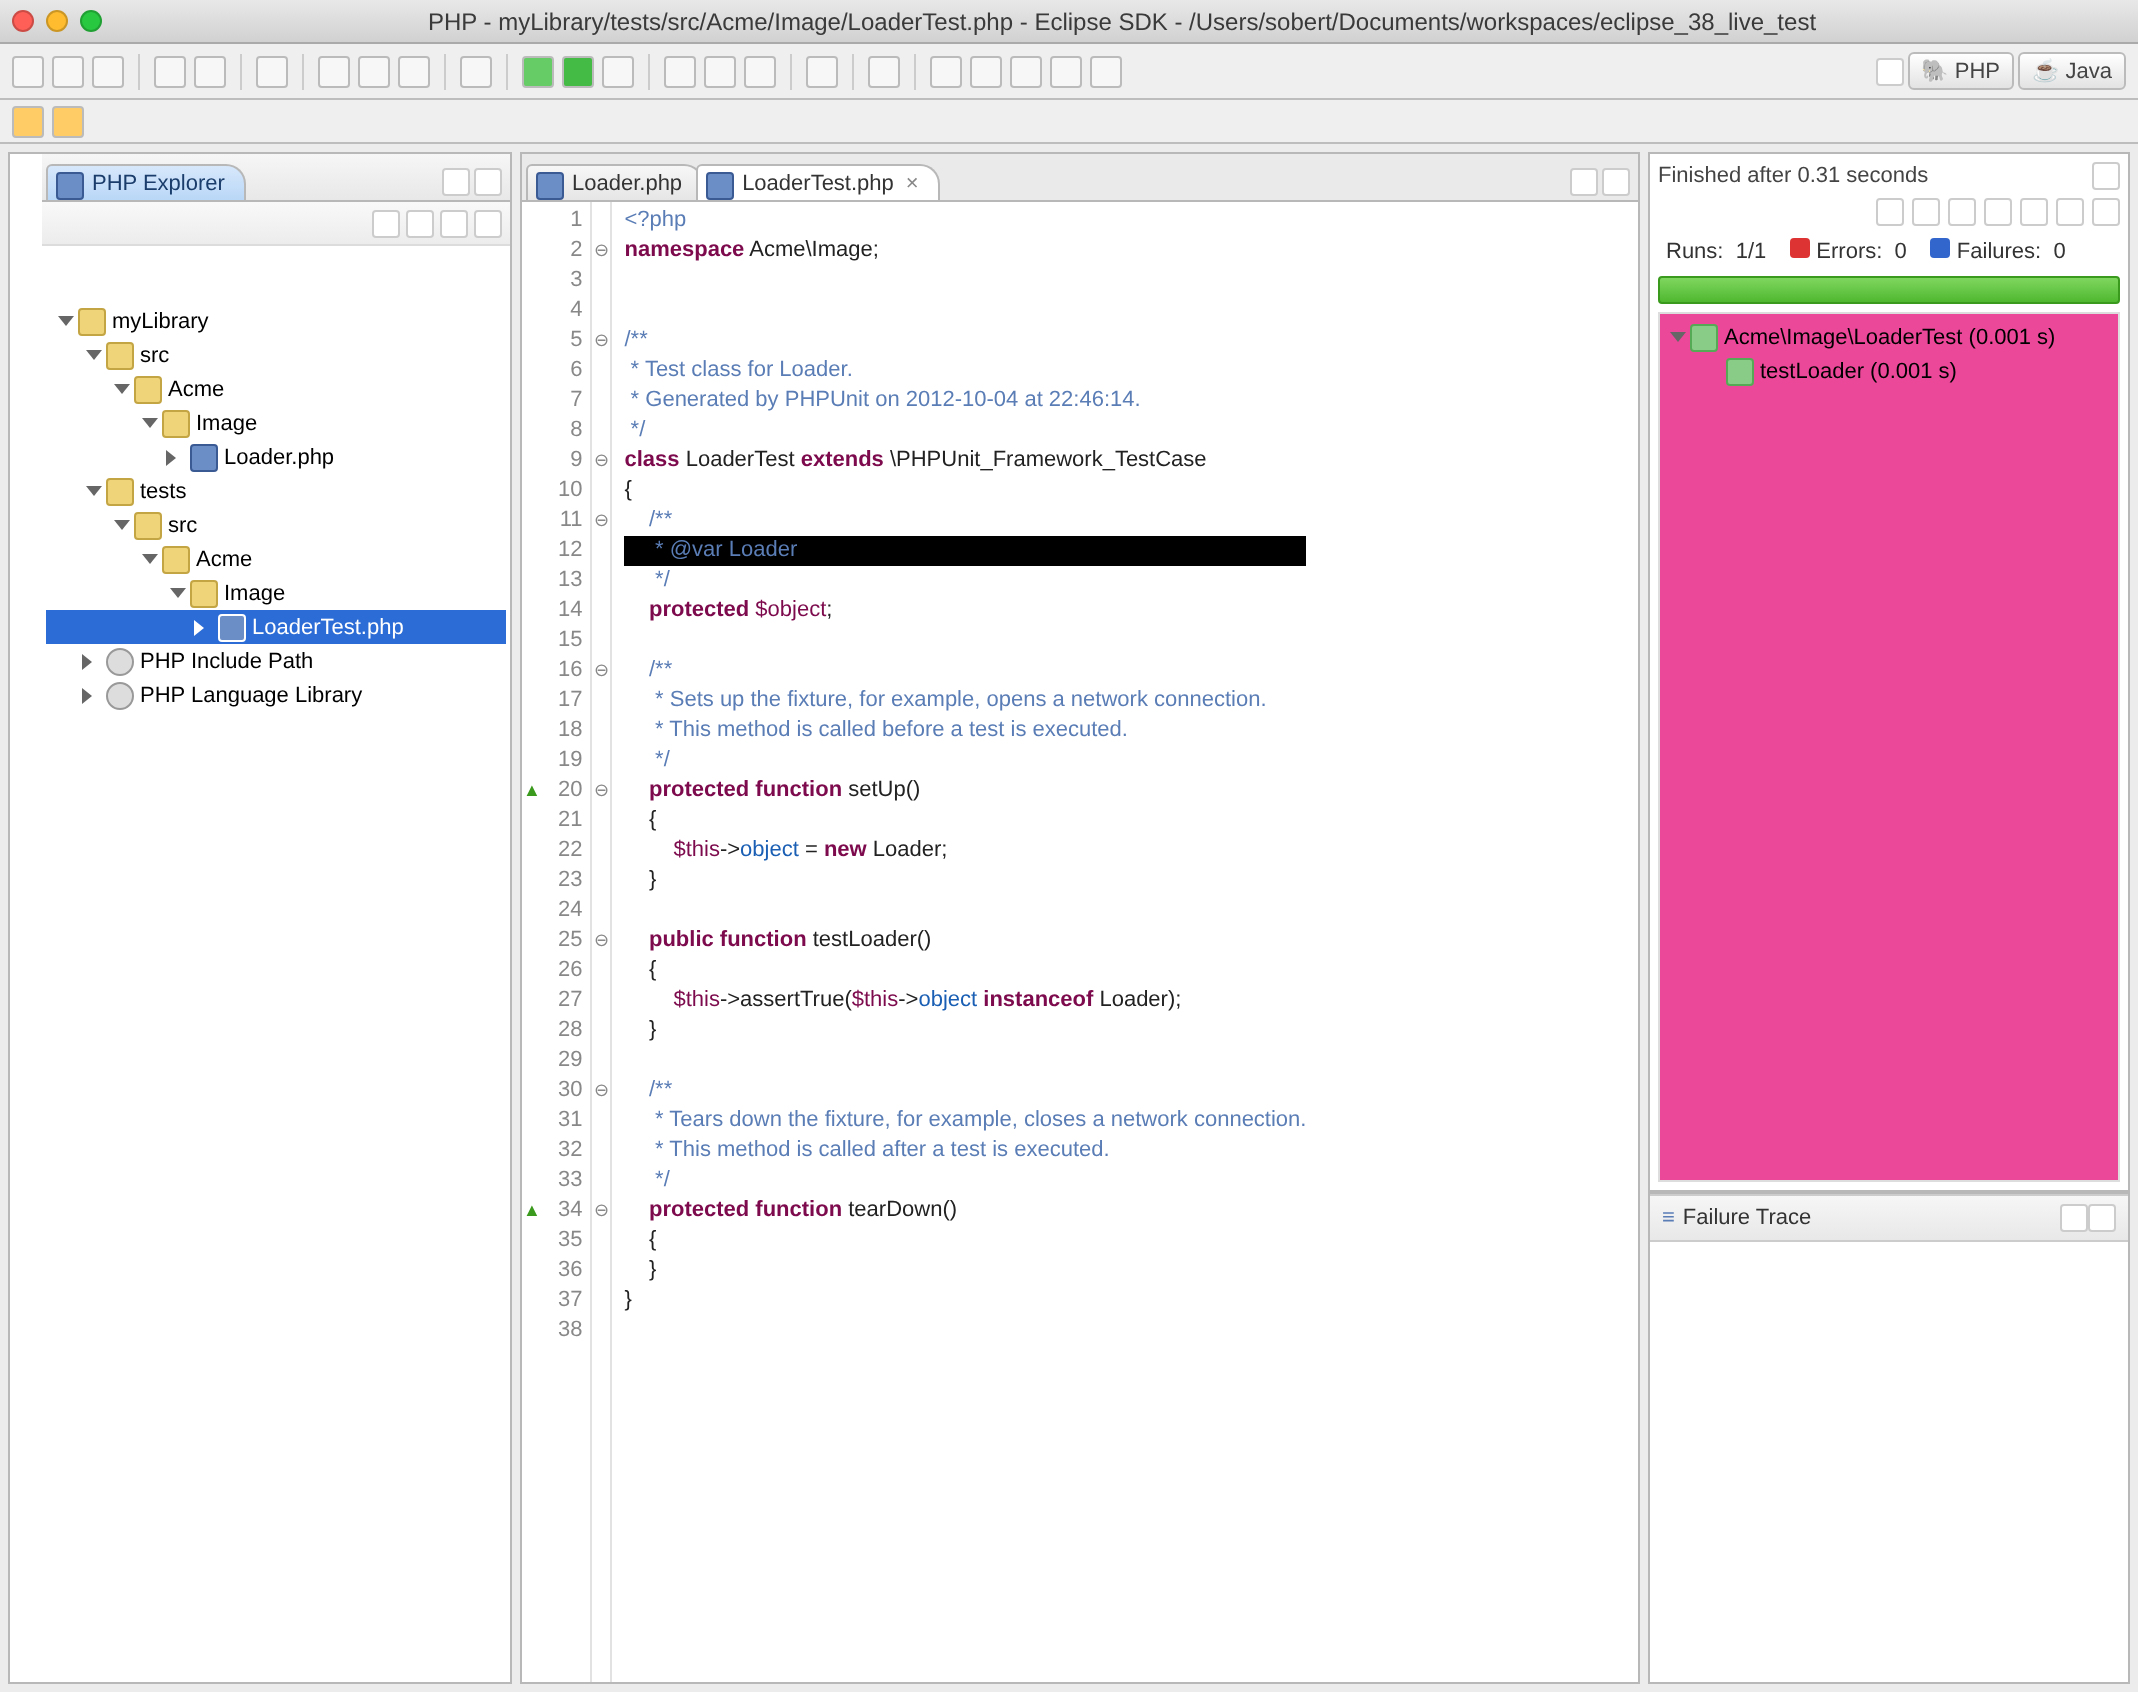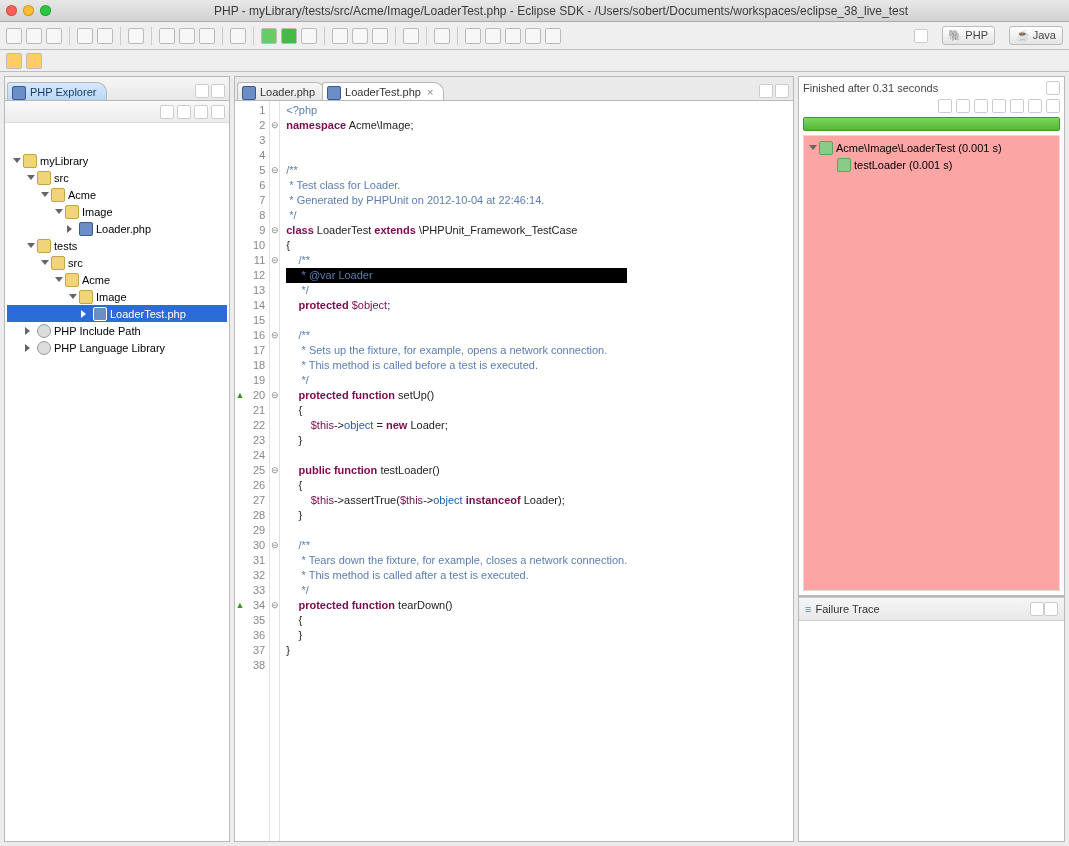"🐘 PHP" .perspective { gap: 14px -> 2px }
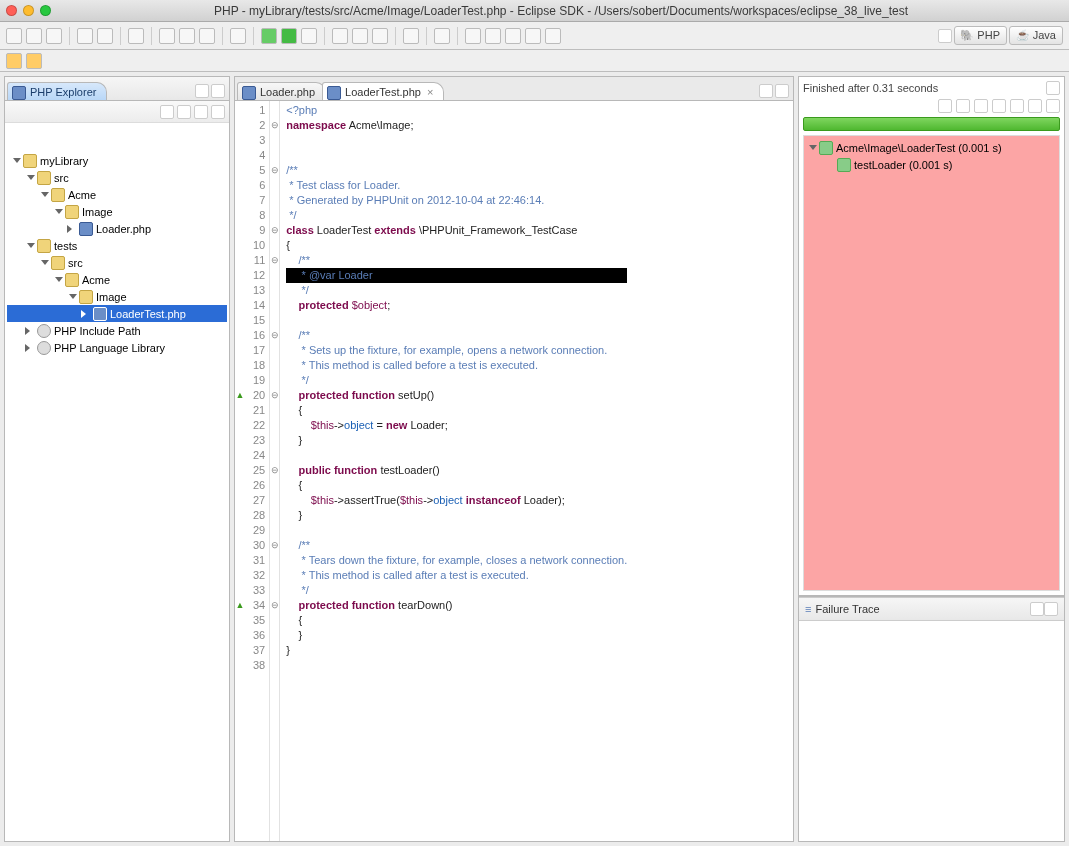"PHP Explorer" .left { padding-left: none -> 16px; width: 226px -> 252px }
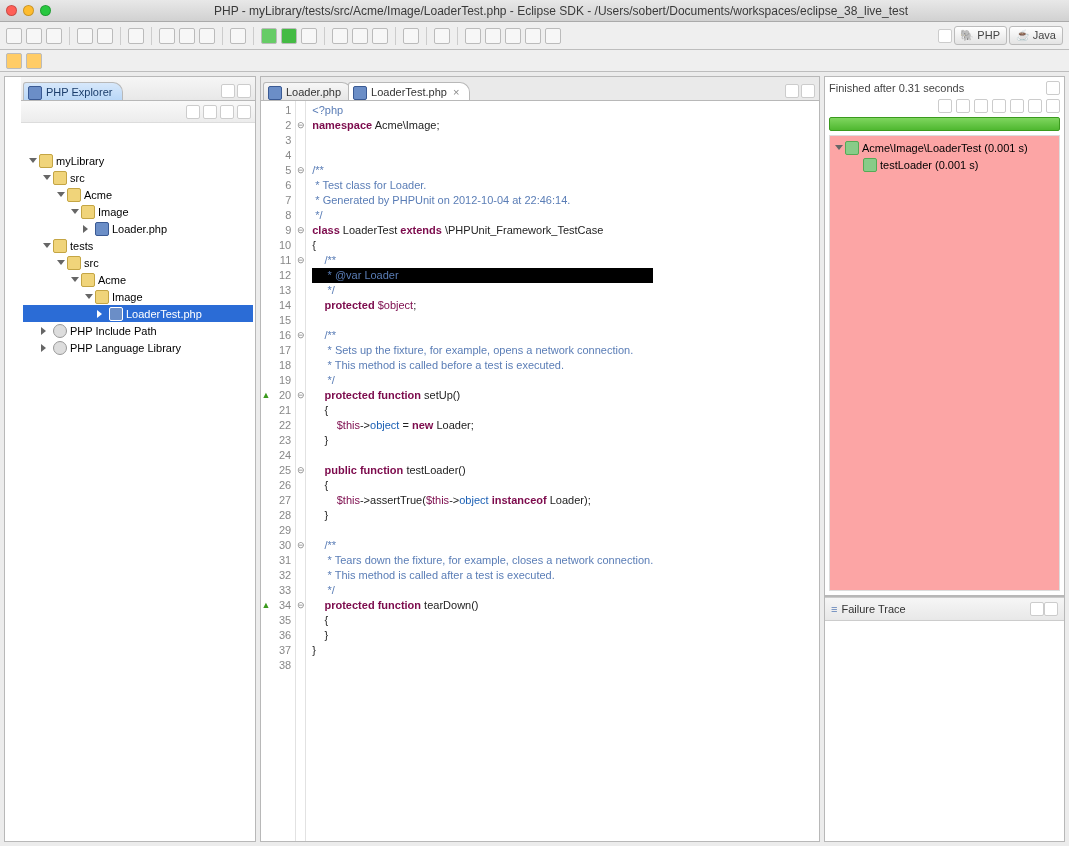"Runs: 1/1" div.stats { html: none -> <div> <span><span>Runs:</span>&nbsp;&nbsp;<span>1/1</span></span> <span><span></span><span>Errors:</span>&nbsp;&nbsp;<span>0</span></span> <span><span></span><span>Failures:</span>&nbsp;&nbsp;<span>0</span></span> </div> }
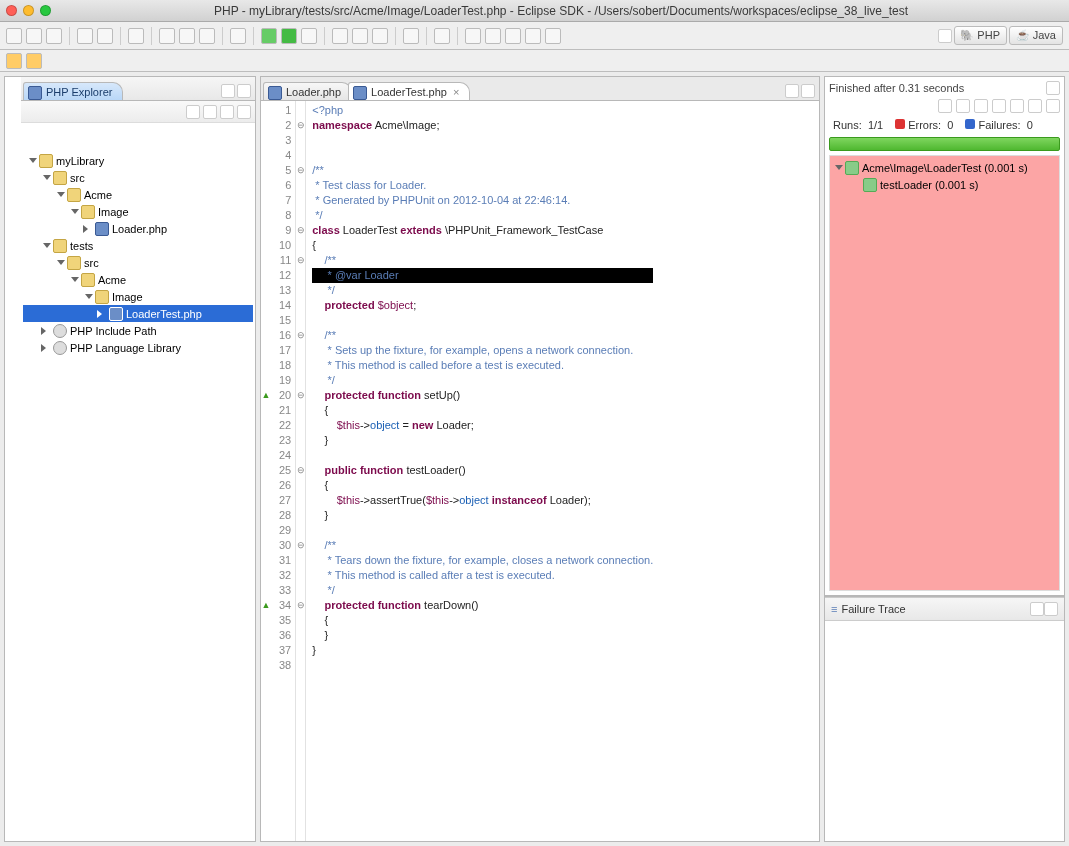"Acme\Image\LoaderTest (0.001 s)" .result-tree { background: #fca5a5 -> #ec4899 }
